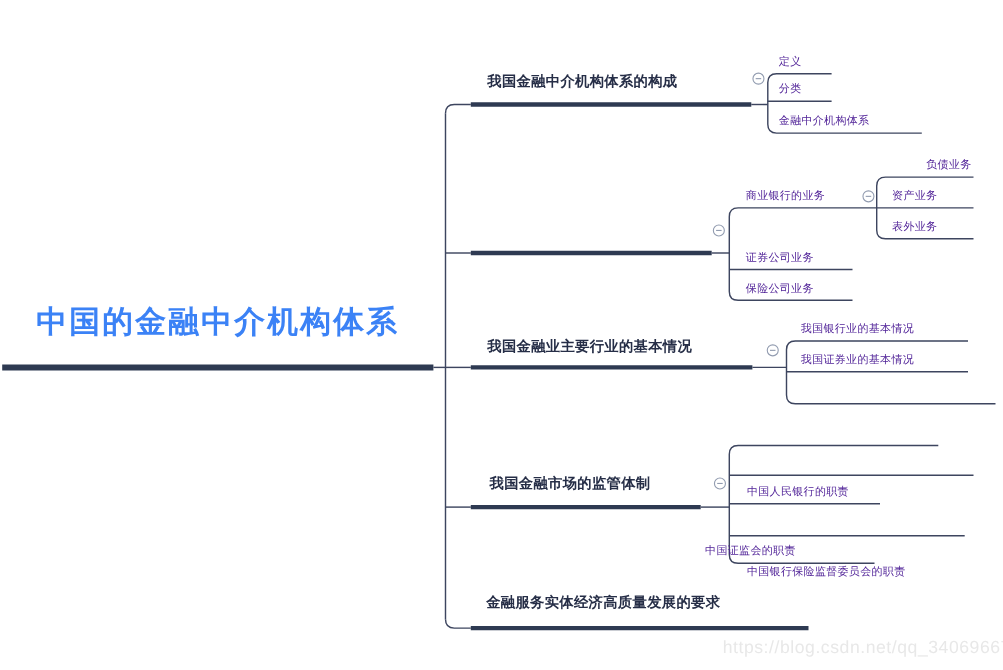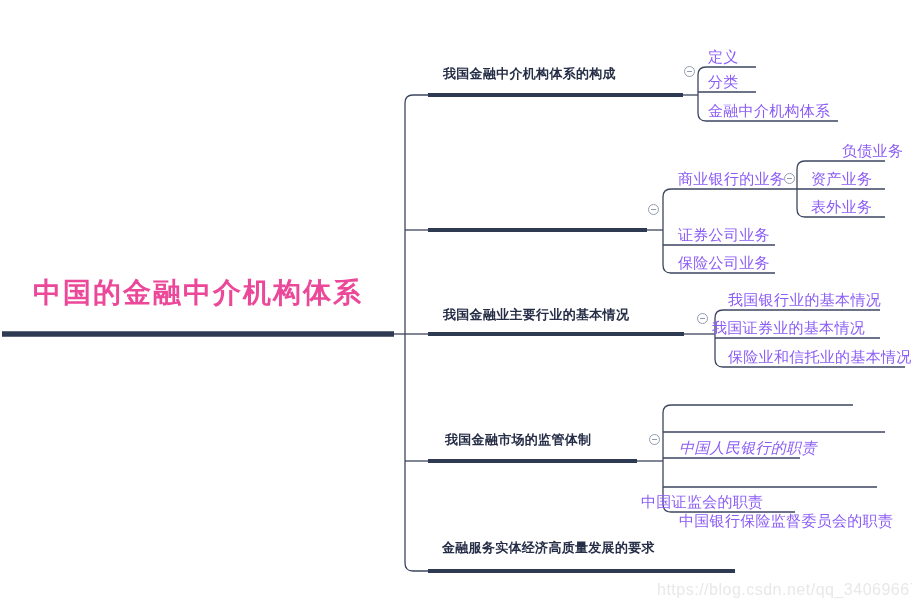"定义" .child-label { color: #8b5cf6 -> #4c1d95; font-size: 15px -> 10px }
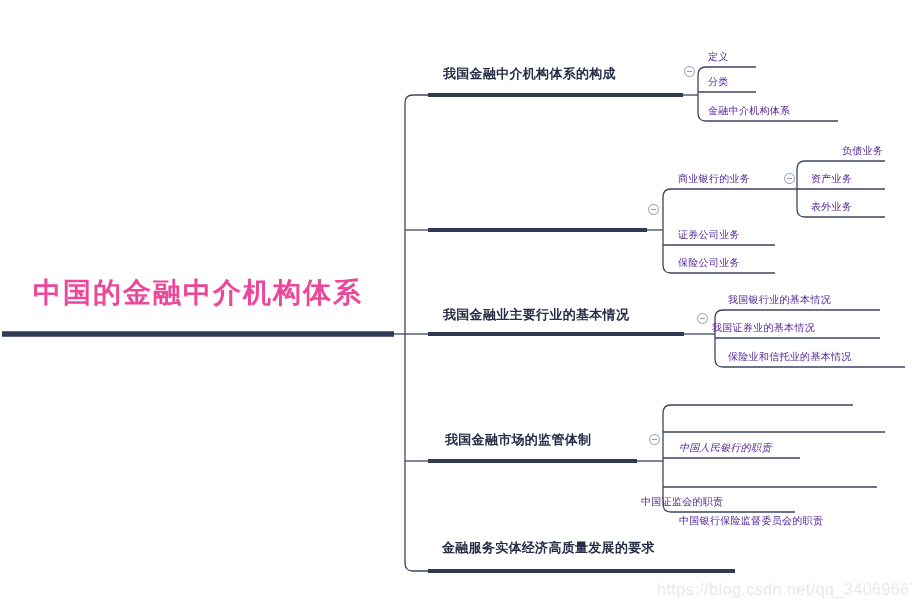"中国的金融中介机构体系" .root-label { color: #ec4899 -> #3b82f6 }
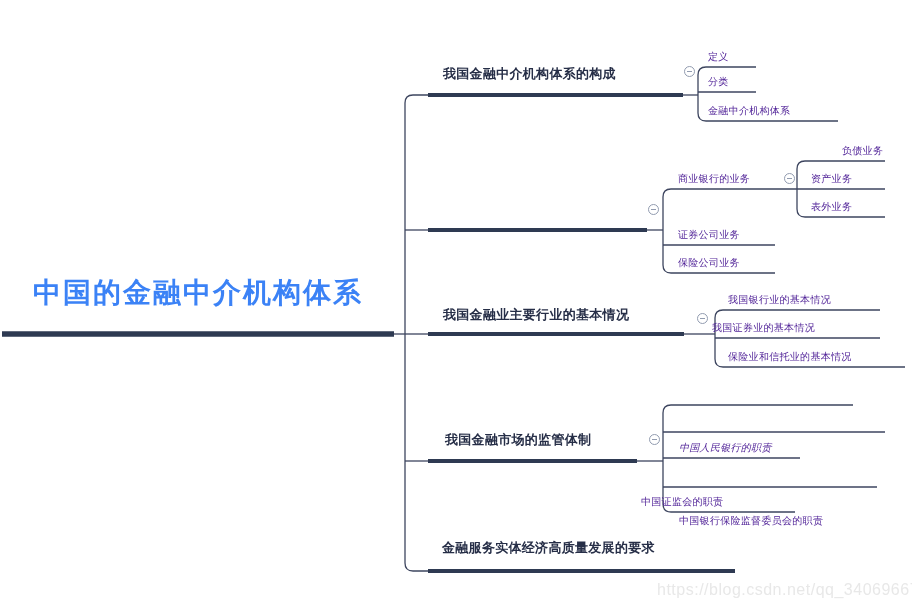"我国证券业的基本情况" div.node { left: 712px -> 728px }
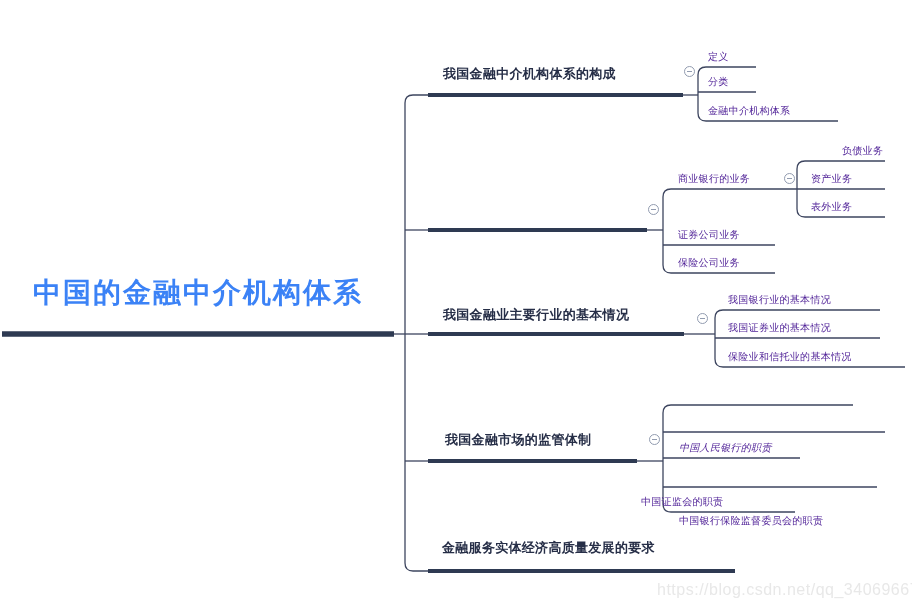"保险业和信托业的基本情况" div.node { html: <div>保险业和信托业的基本情况</div> -> none }
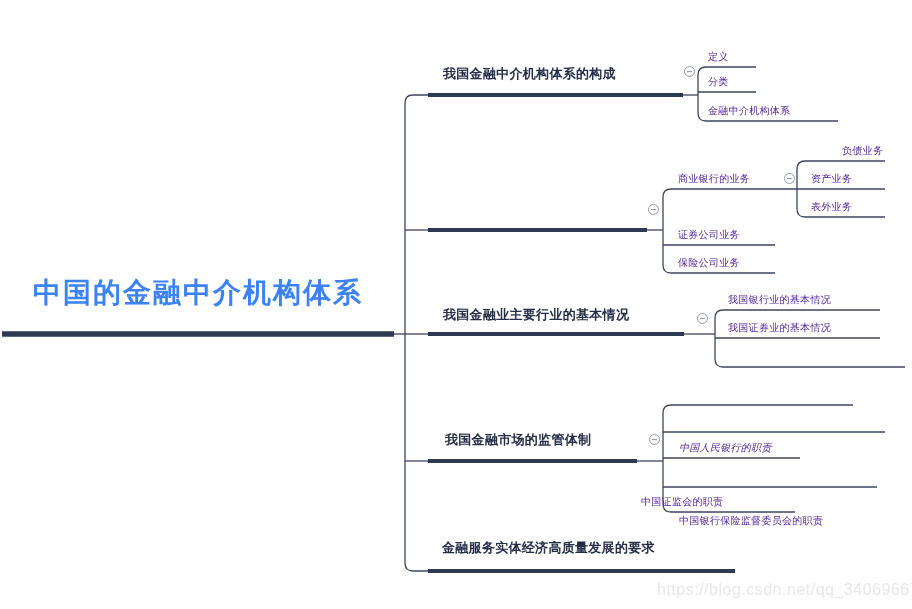"中国人民银行的职责" div.node { font-style: italic -> none }
